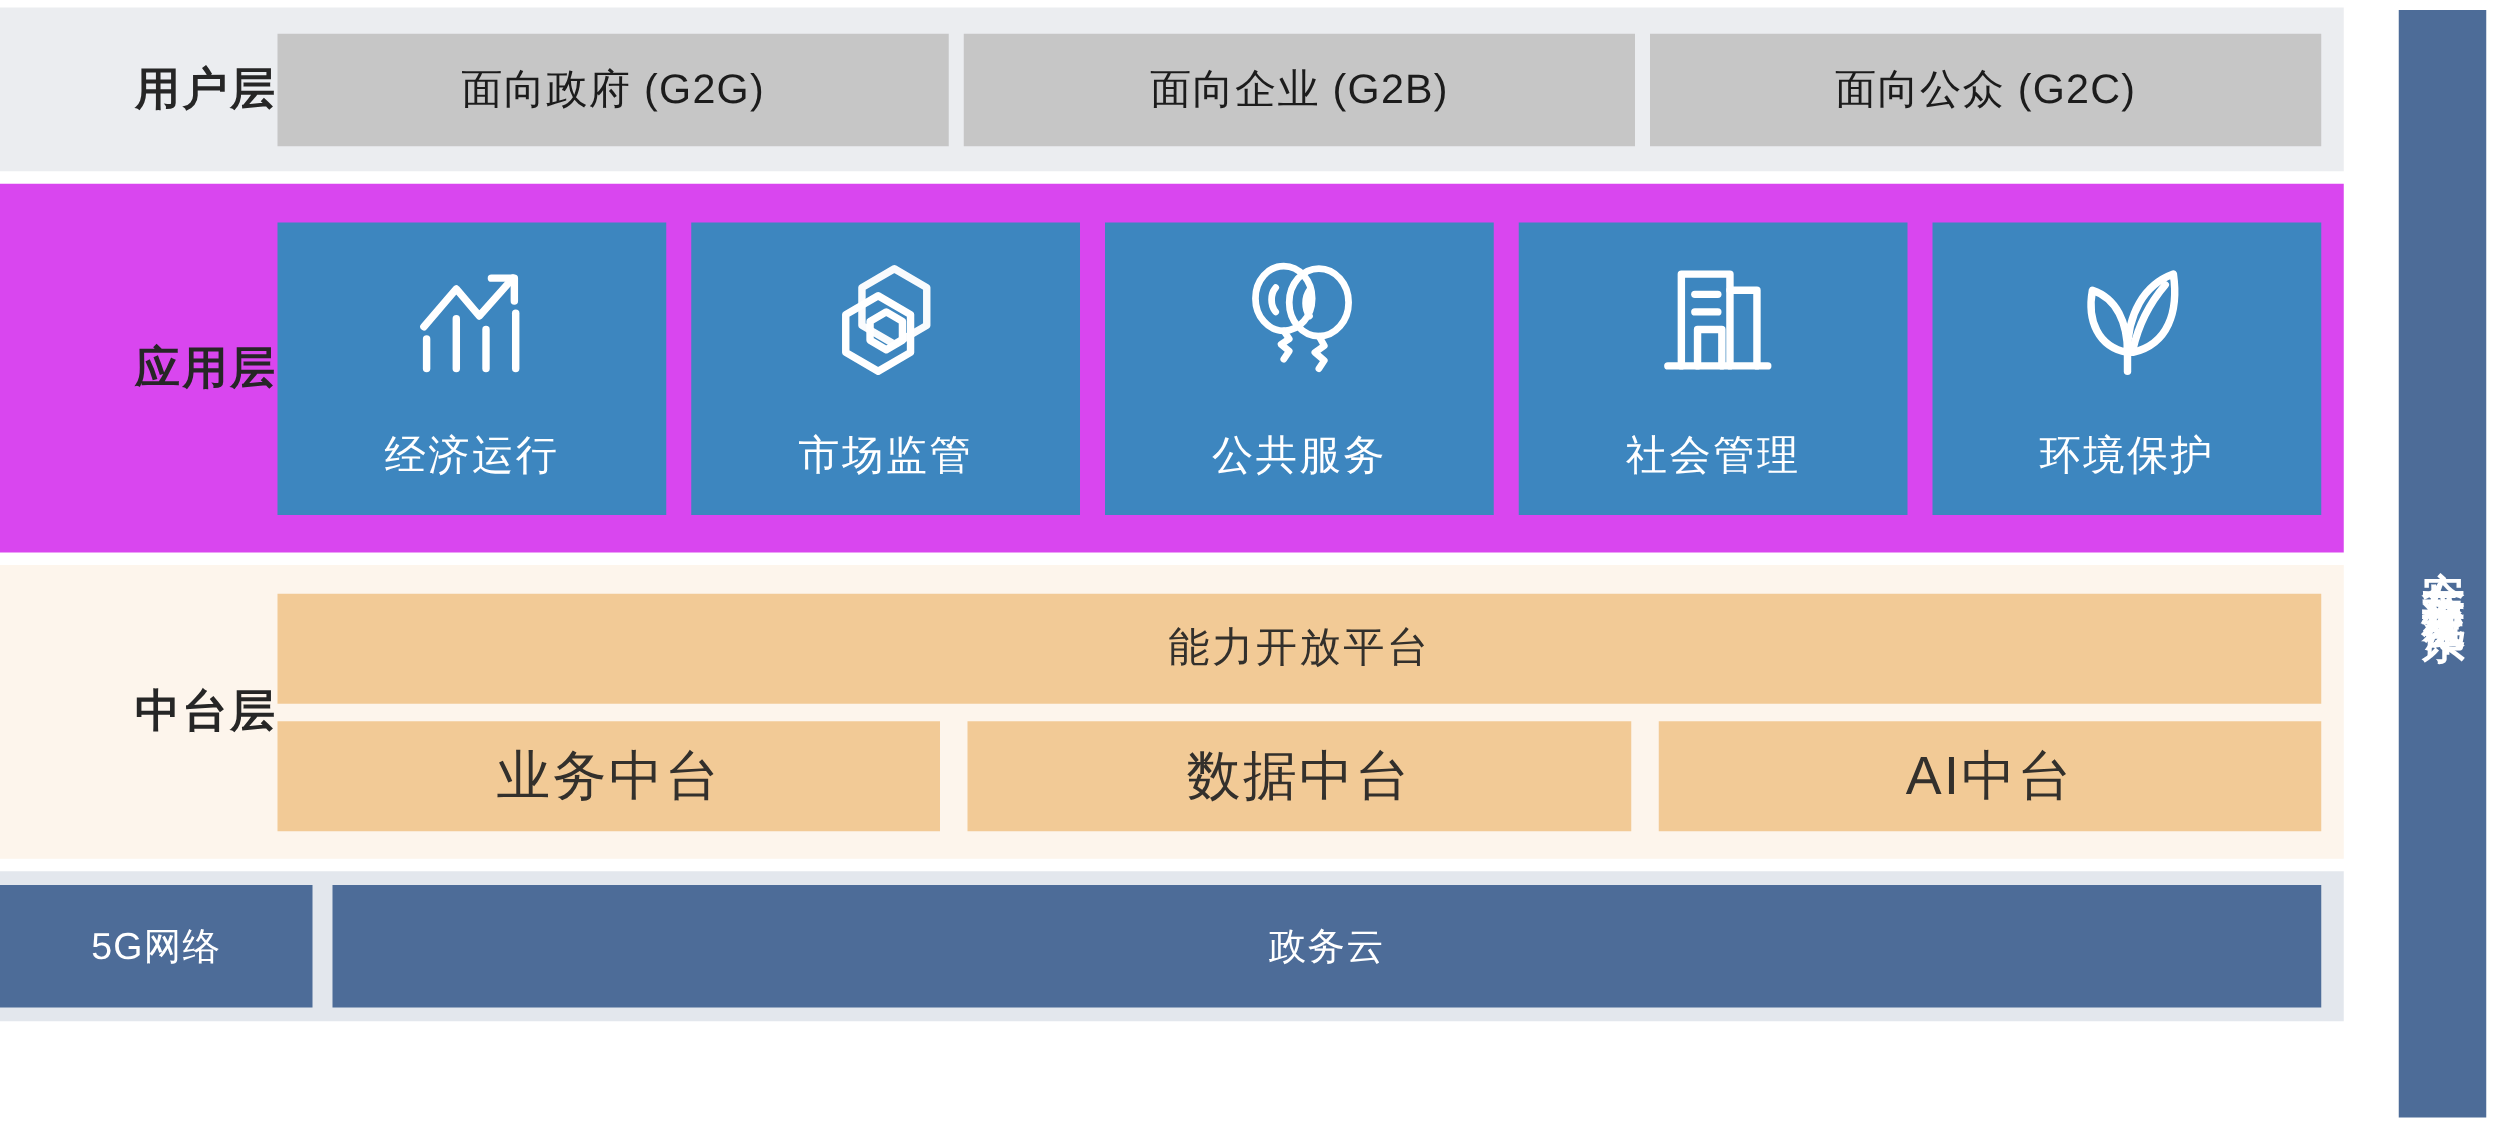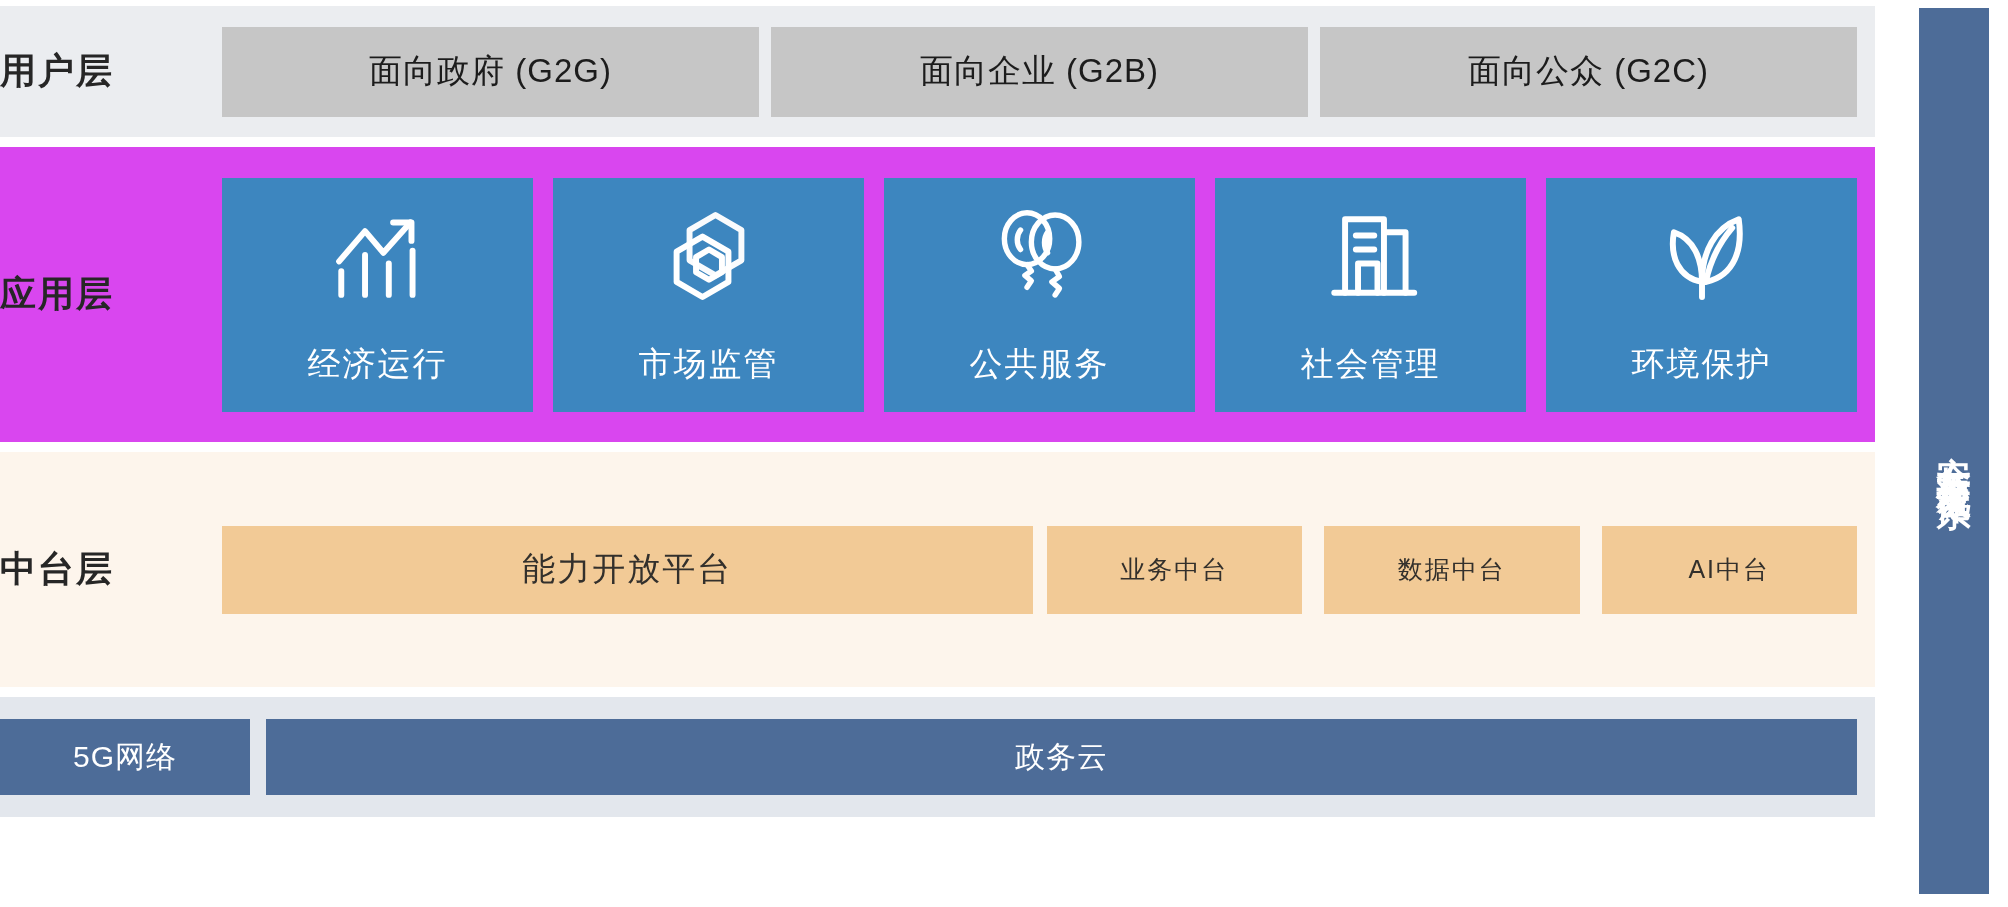"用户层" .layer-label { text-align: left -> right }
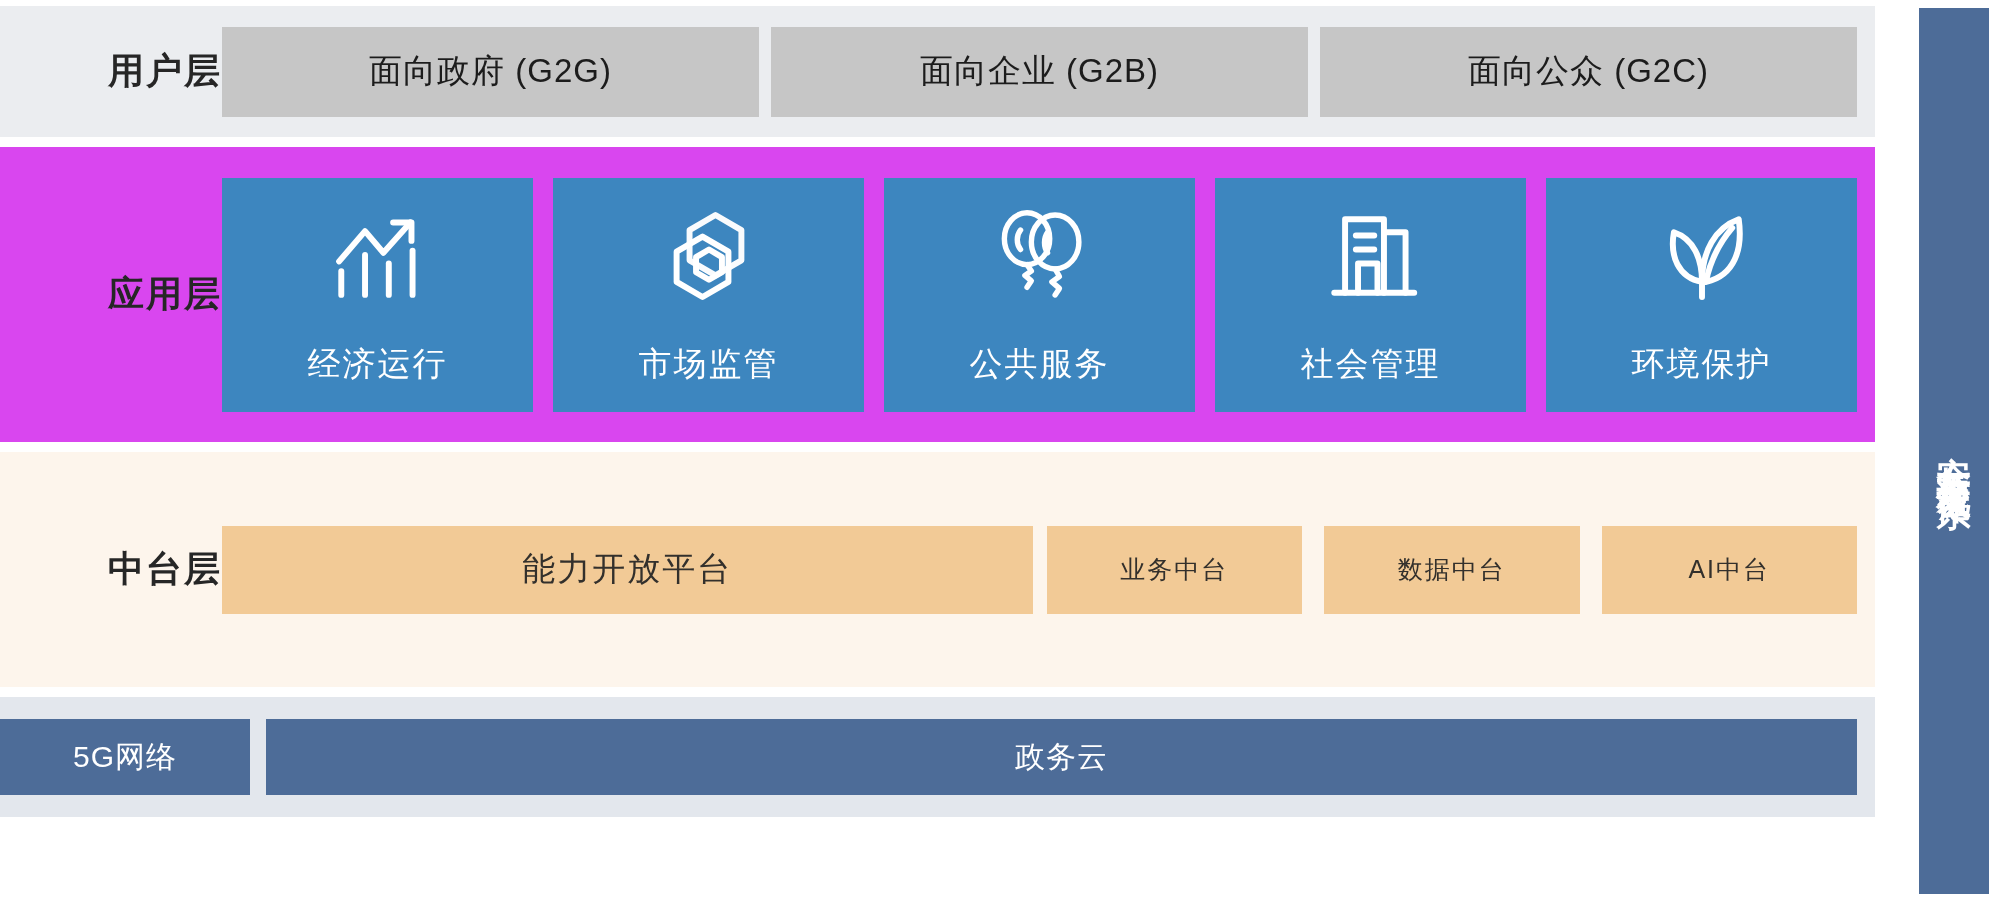"能力开放平台" .layer-mid .layer-body { flex-direction: row -> column }
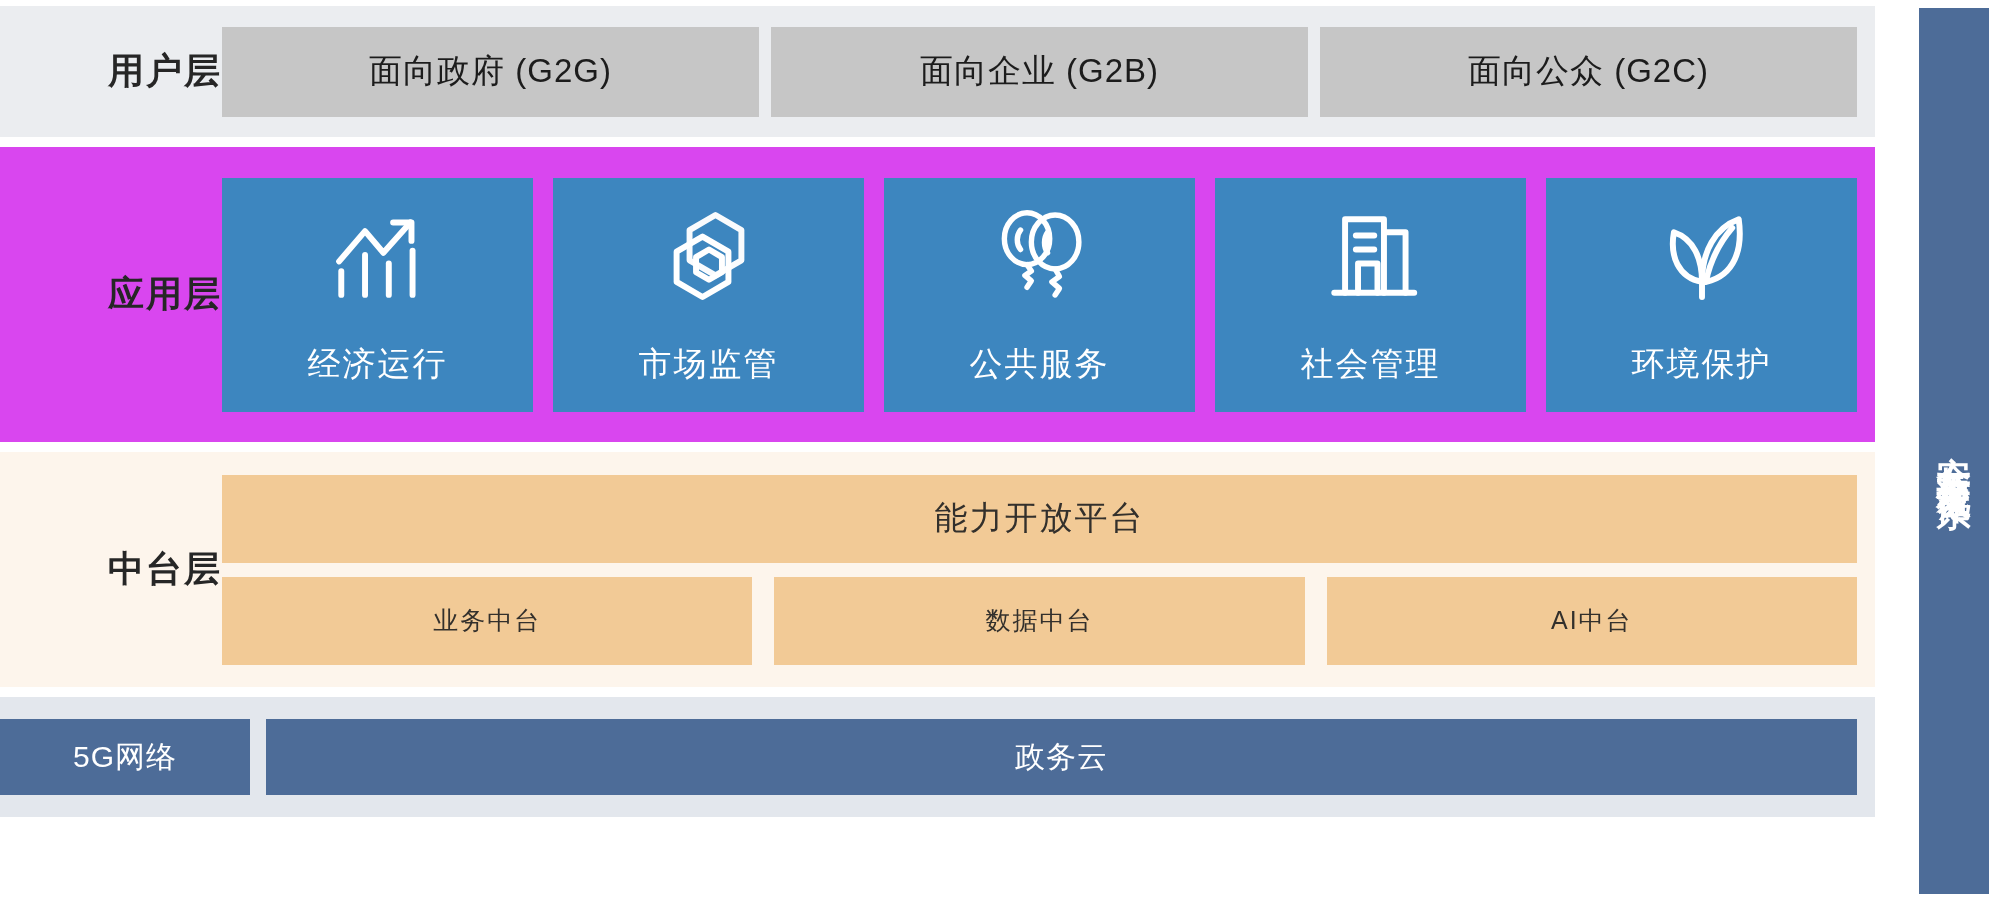"业务中台" .mid-card { font-size: 25px -> 43px }
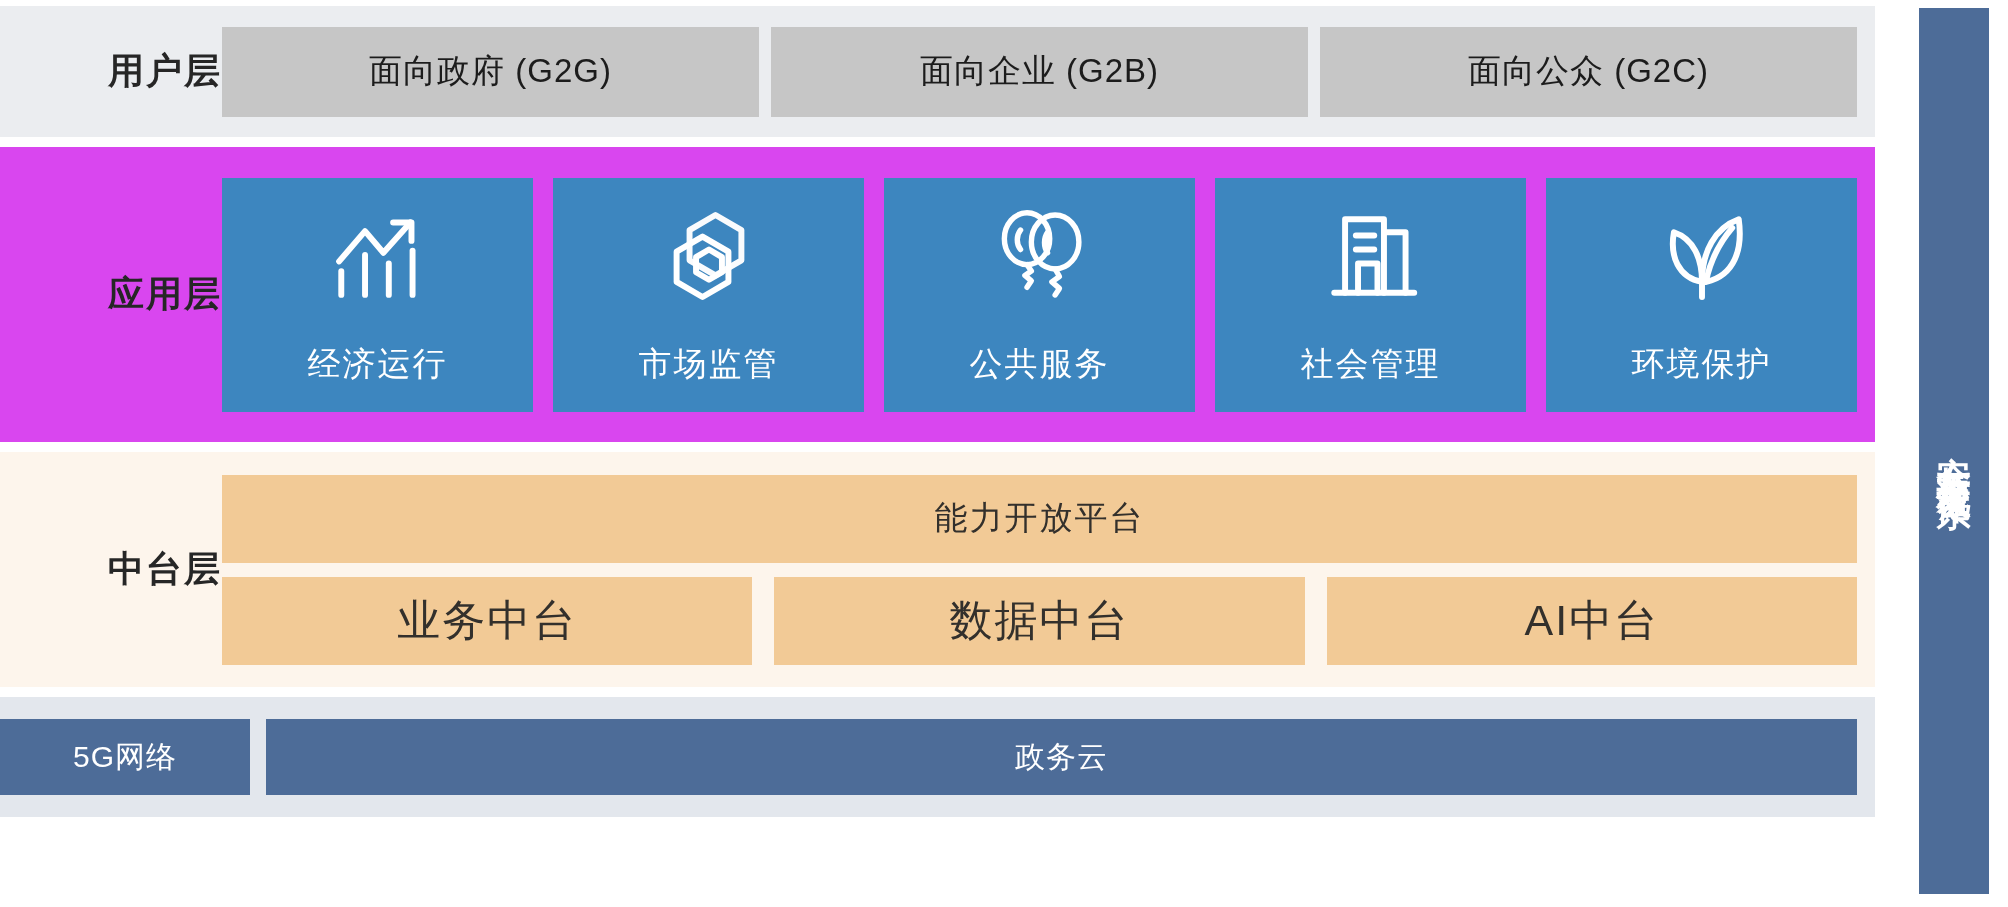"5G网络" .infra-card { height: 76px -> 98px }
